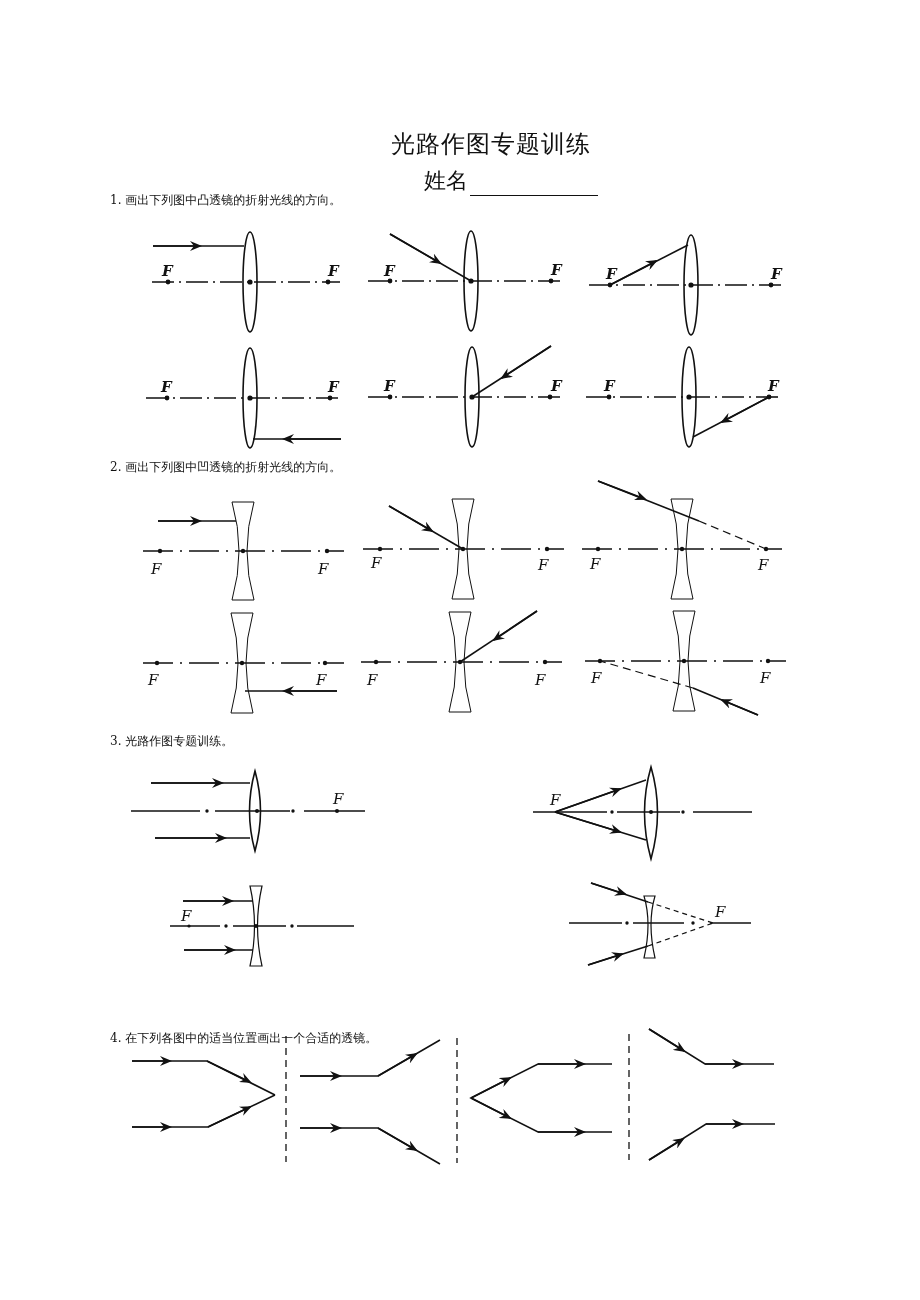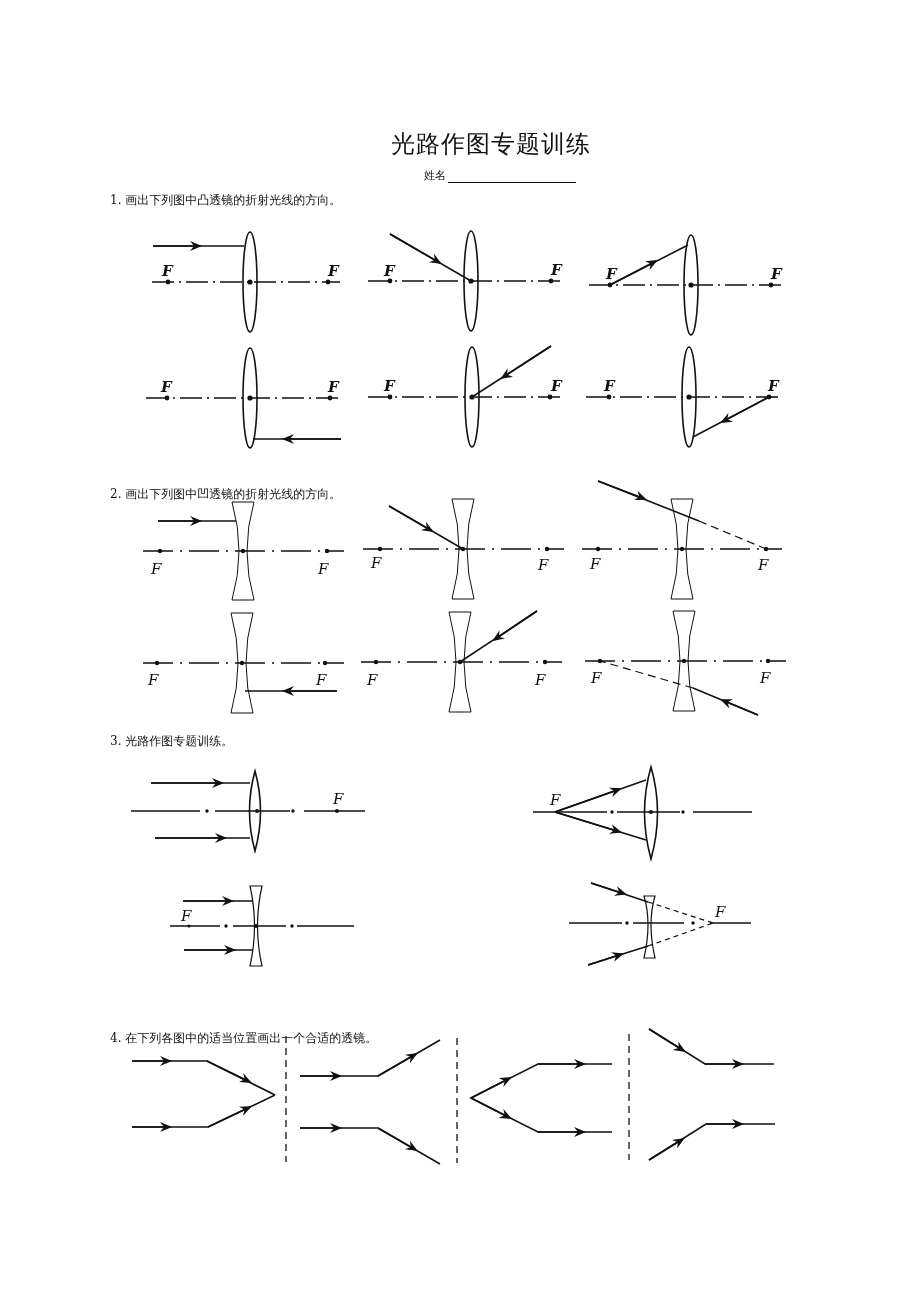"姓名" .name-row { font-size: 11px -> 22px }
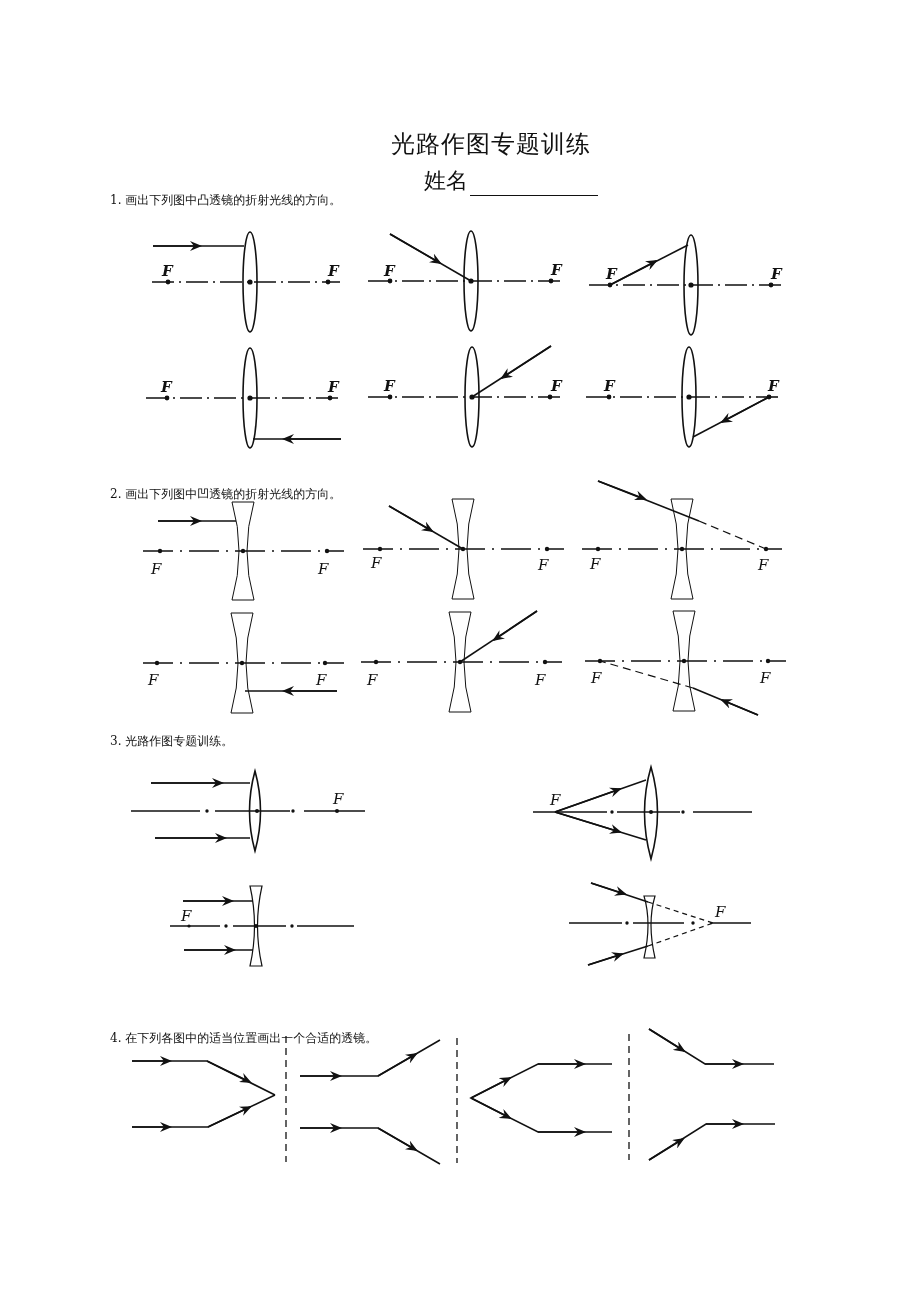"2. 画出下列图中凹透镜的折射光线的方向。" div.question { top: 486px -> 459px }
